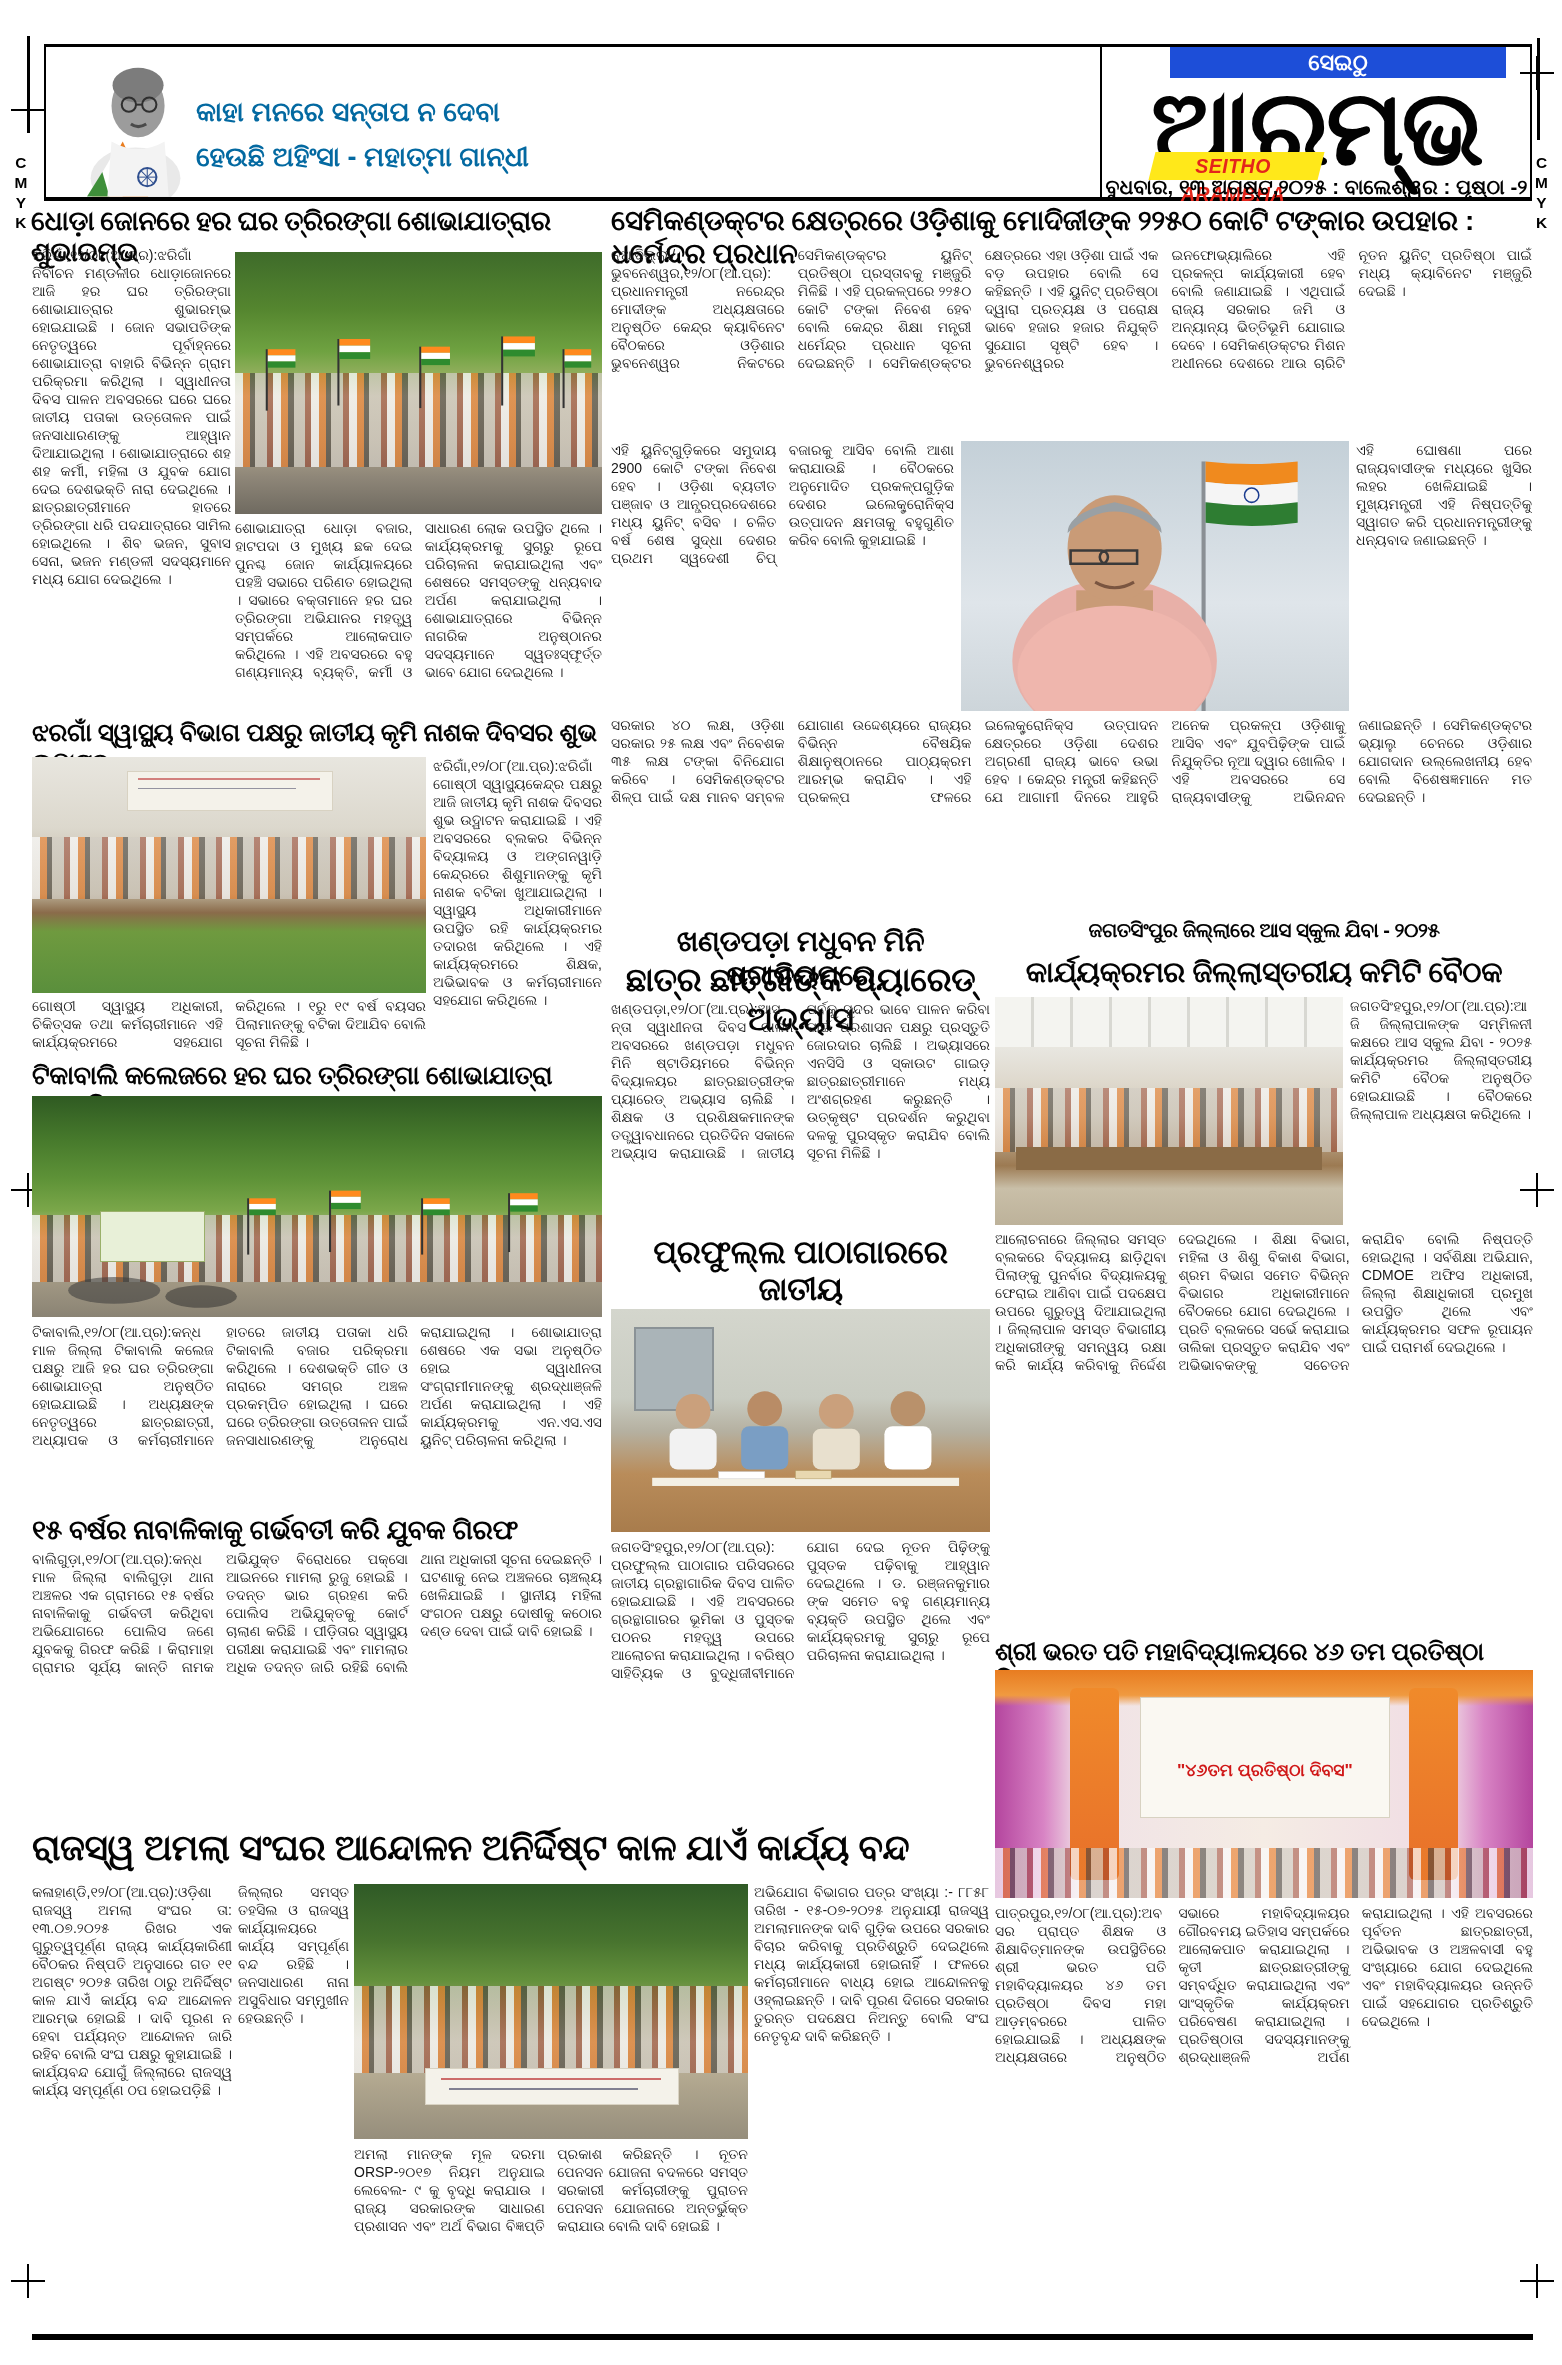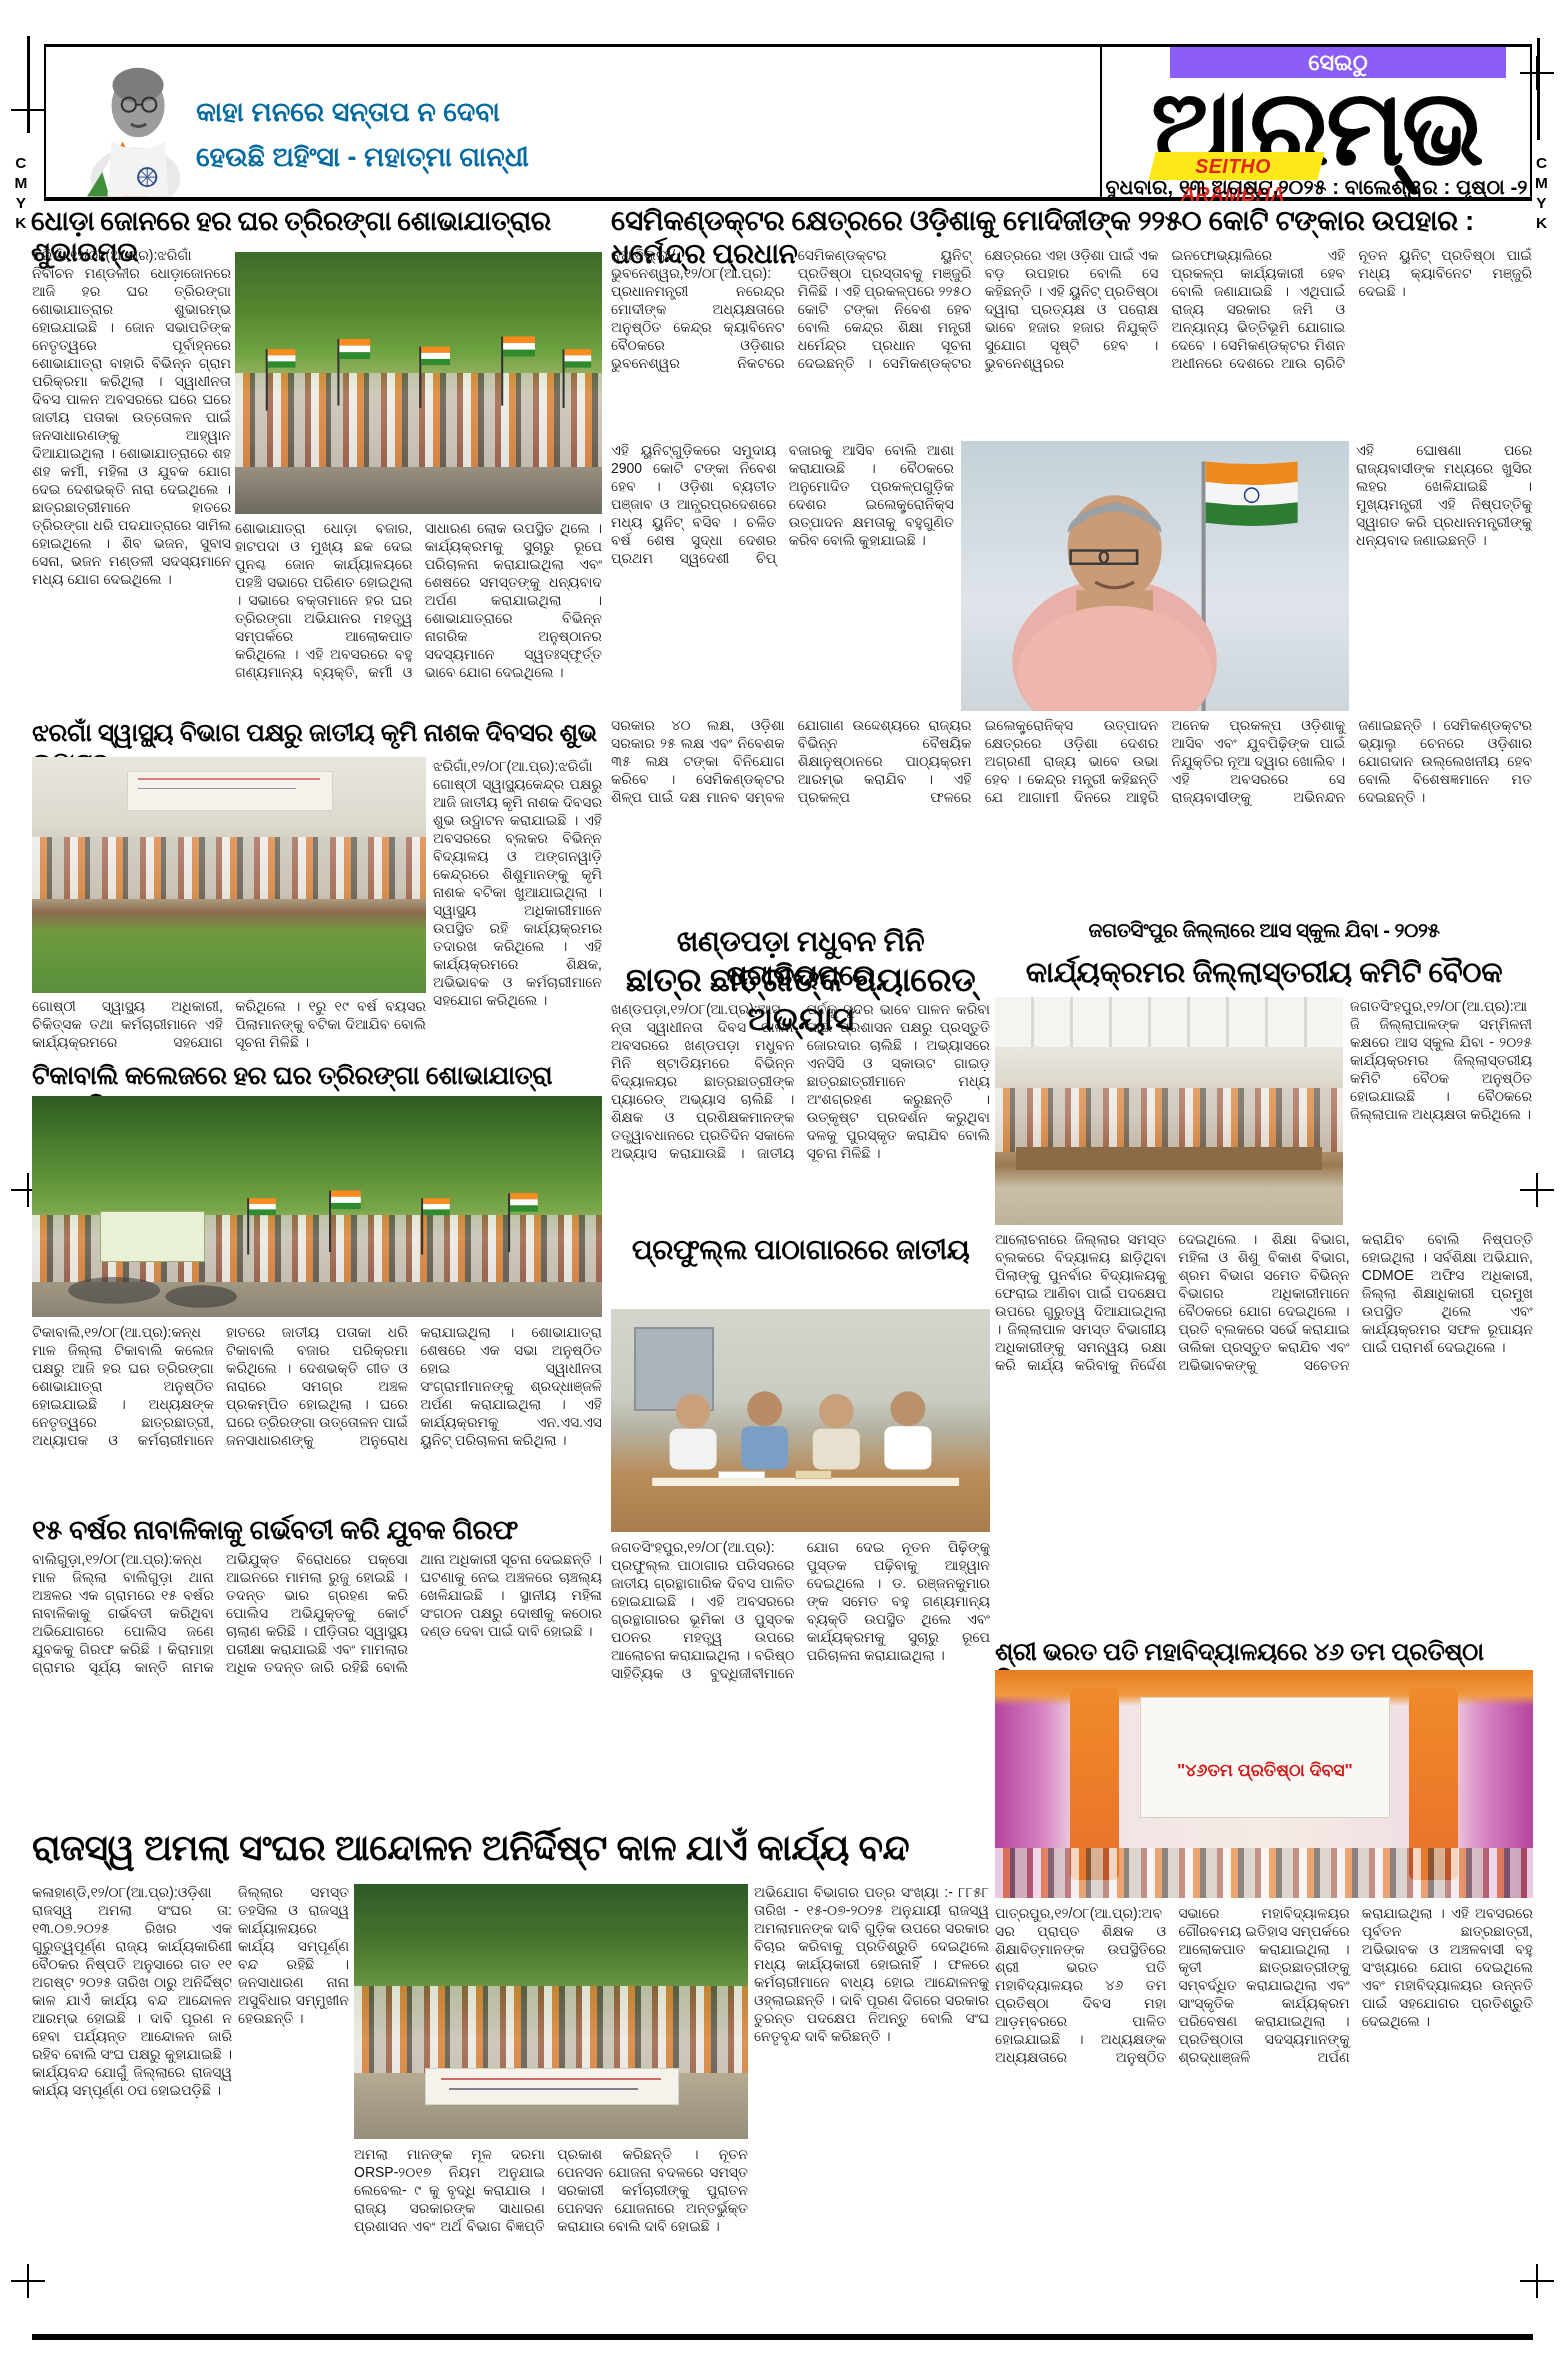"ସେଇଠୁ" #kicker-bar { background: #8b5cf6 -> #1d4ed8 }
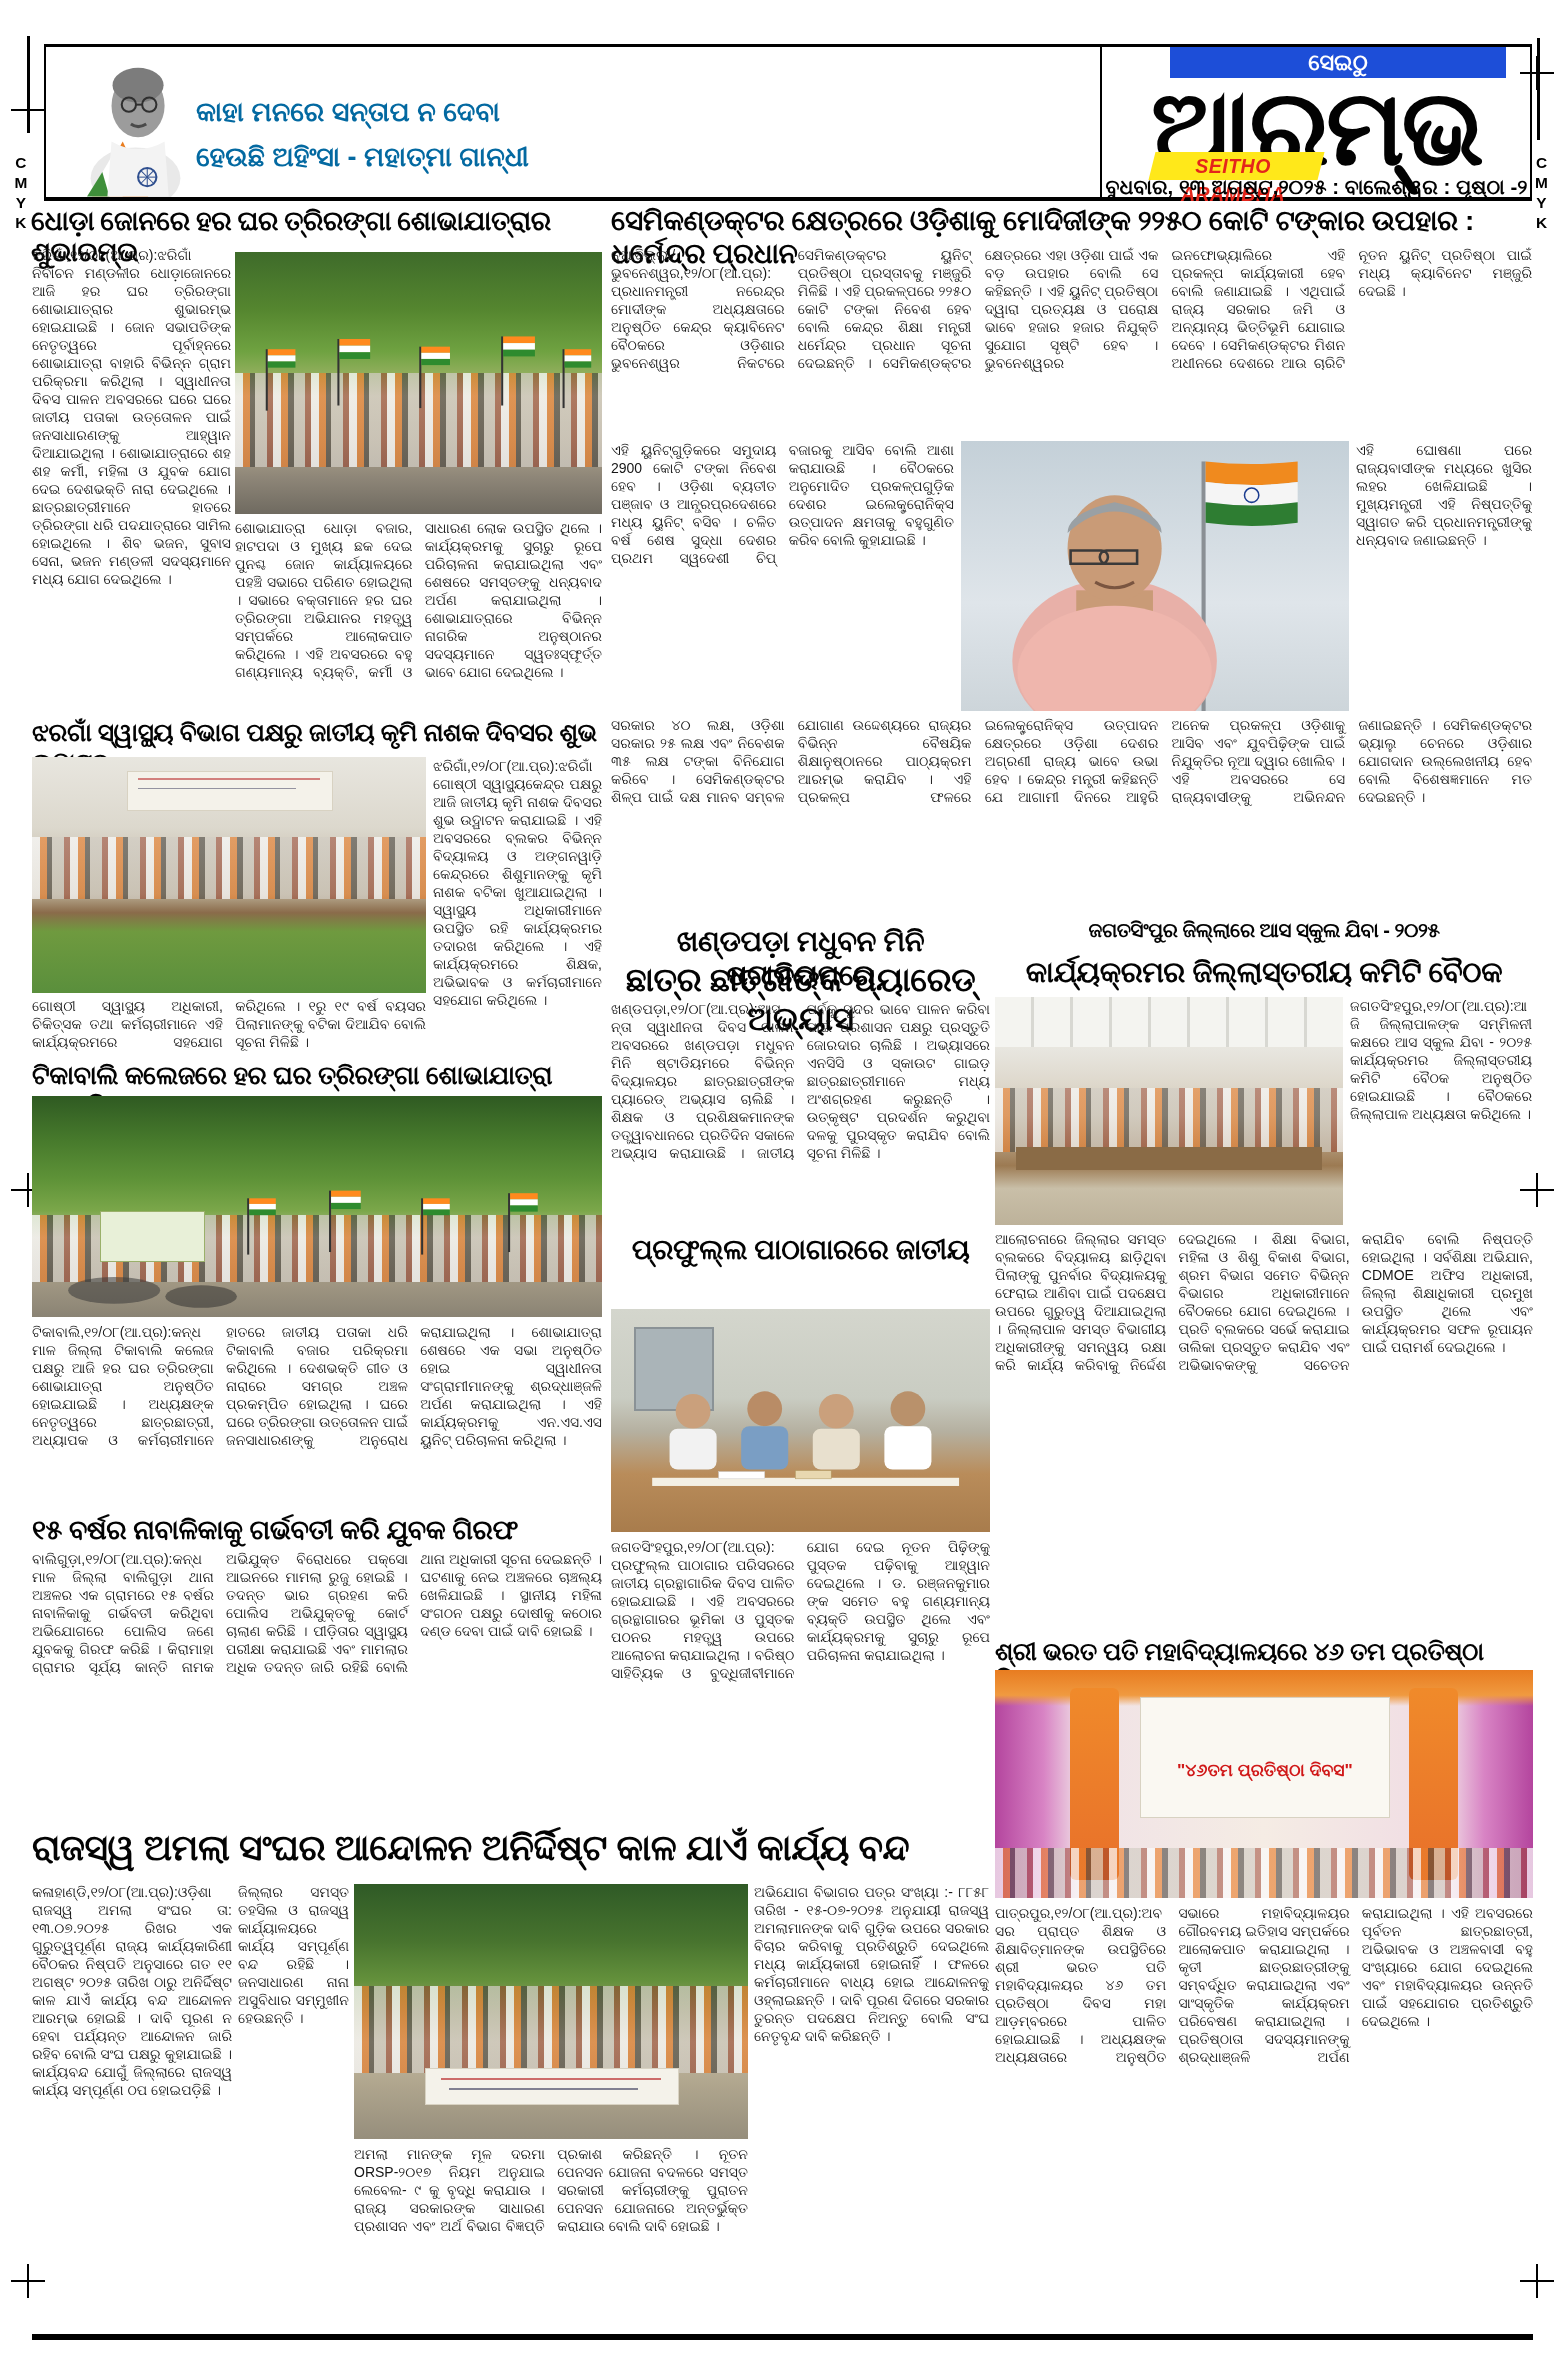"ପ୍ରଫୁଲ୍ଲ ପାଠାଗାରରେ ଜାତୀୟ" div.abs { font-size: 28px -> 32px }
